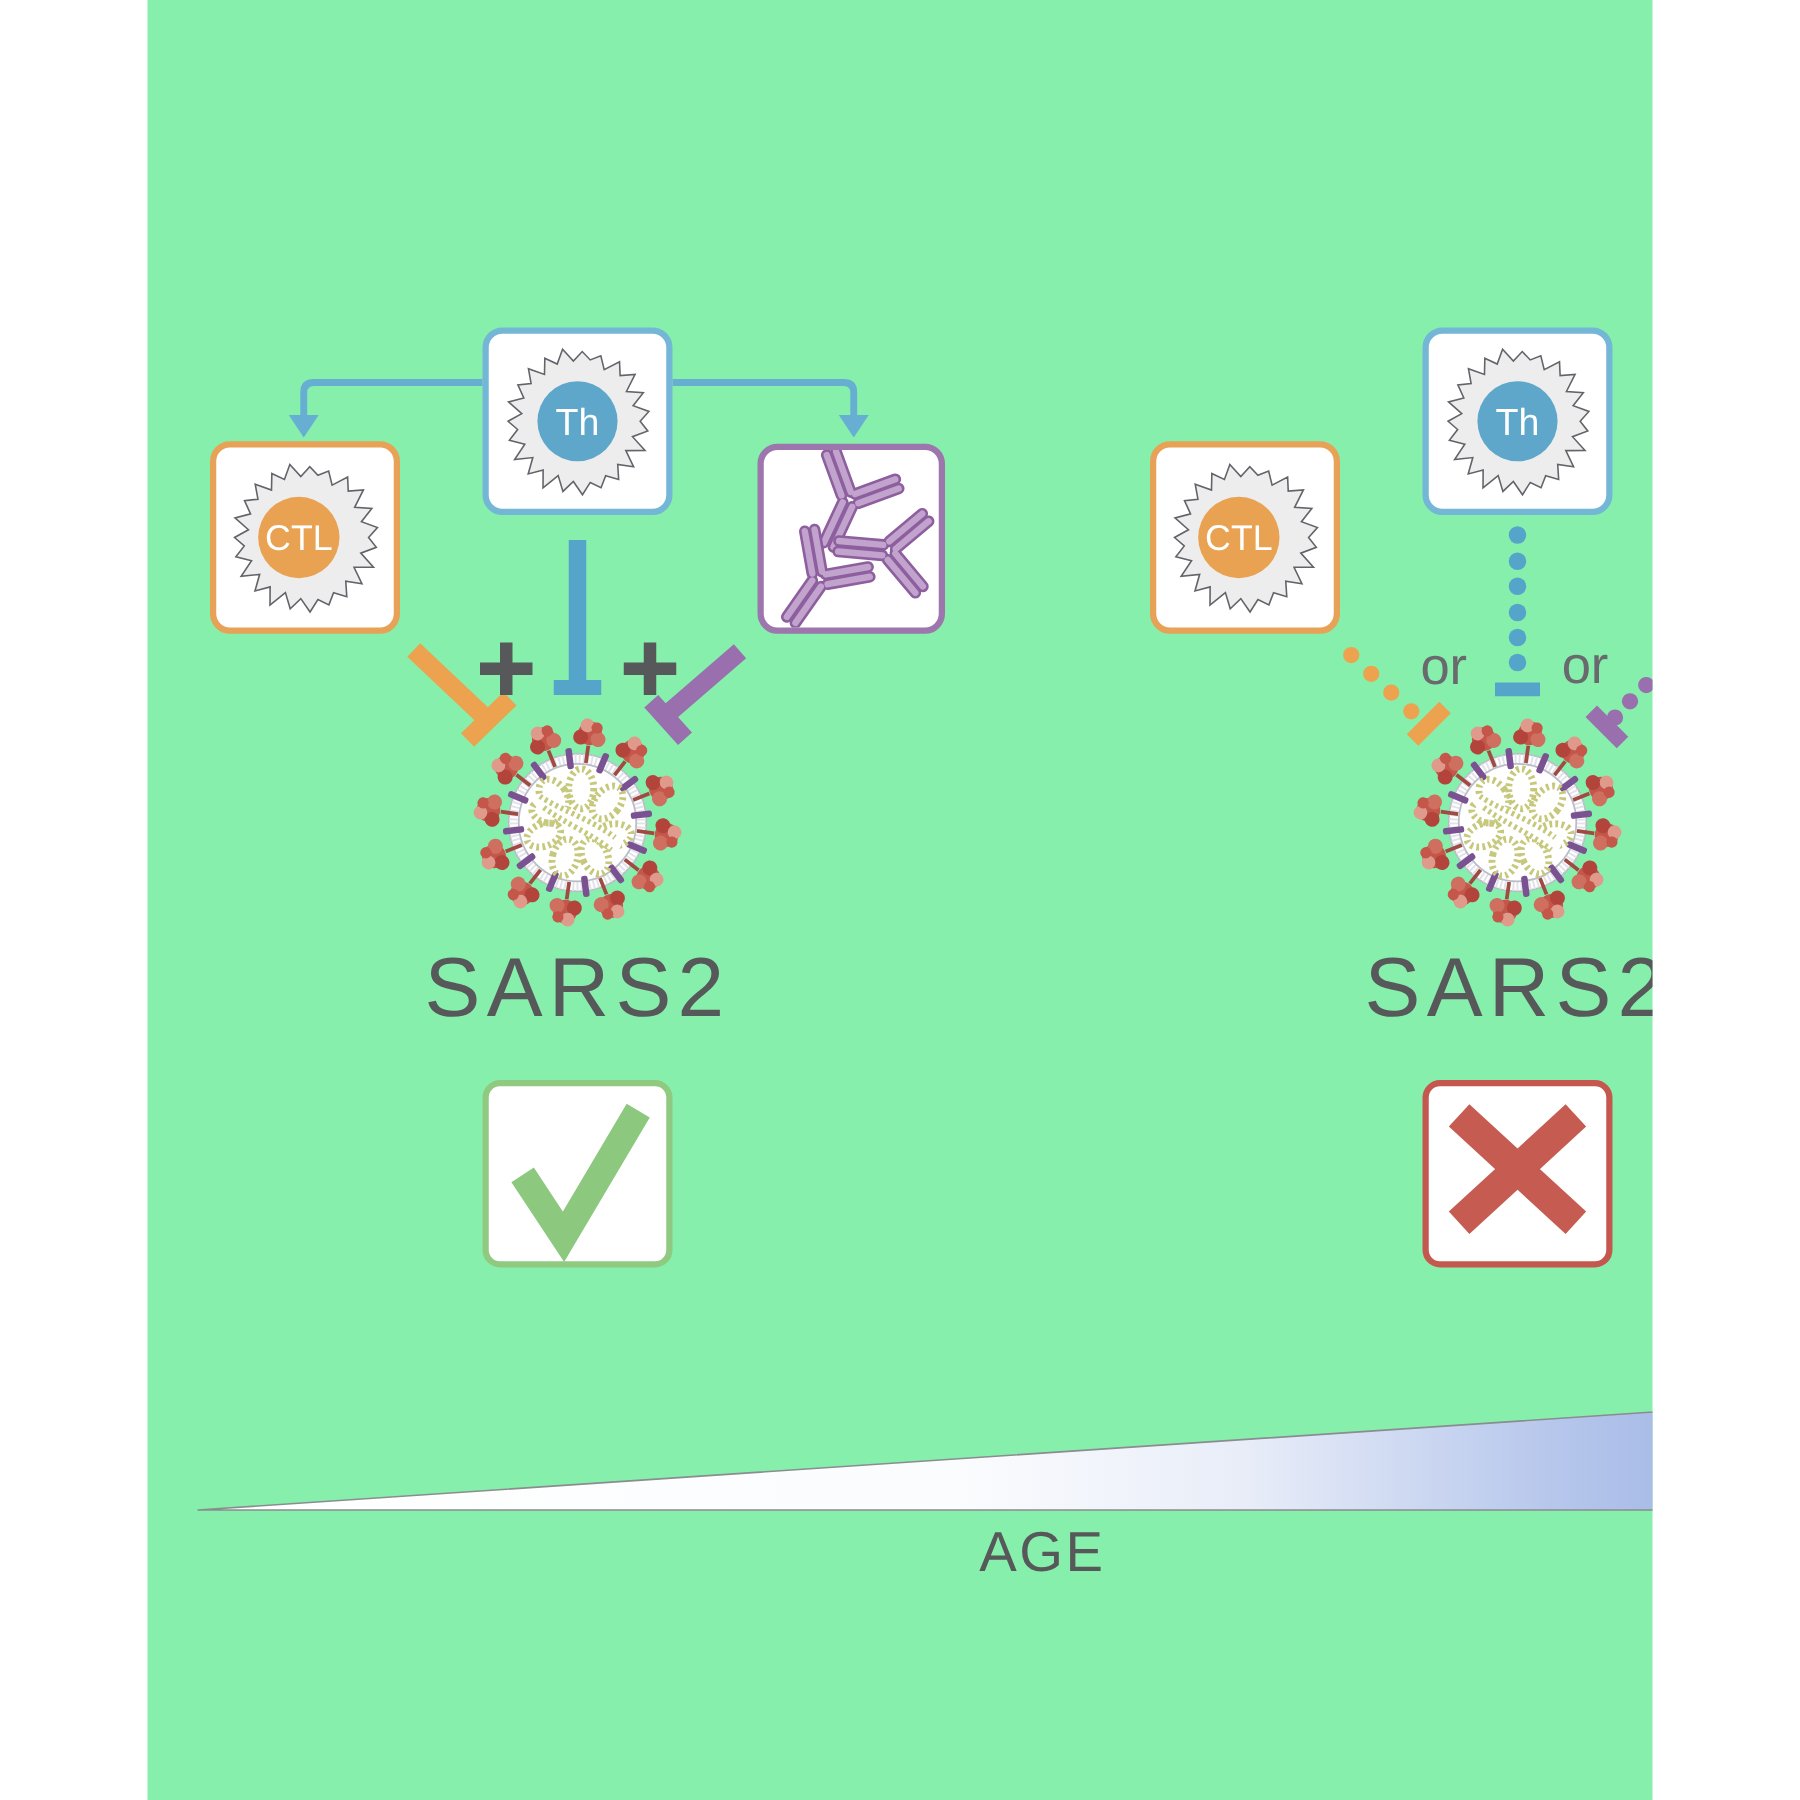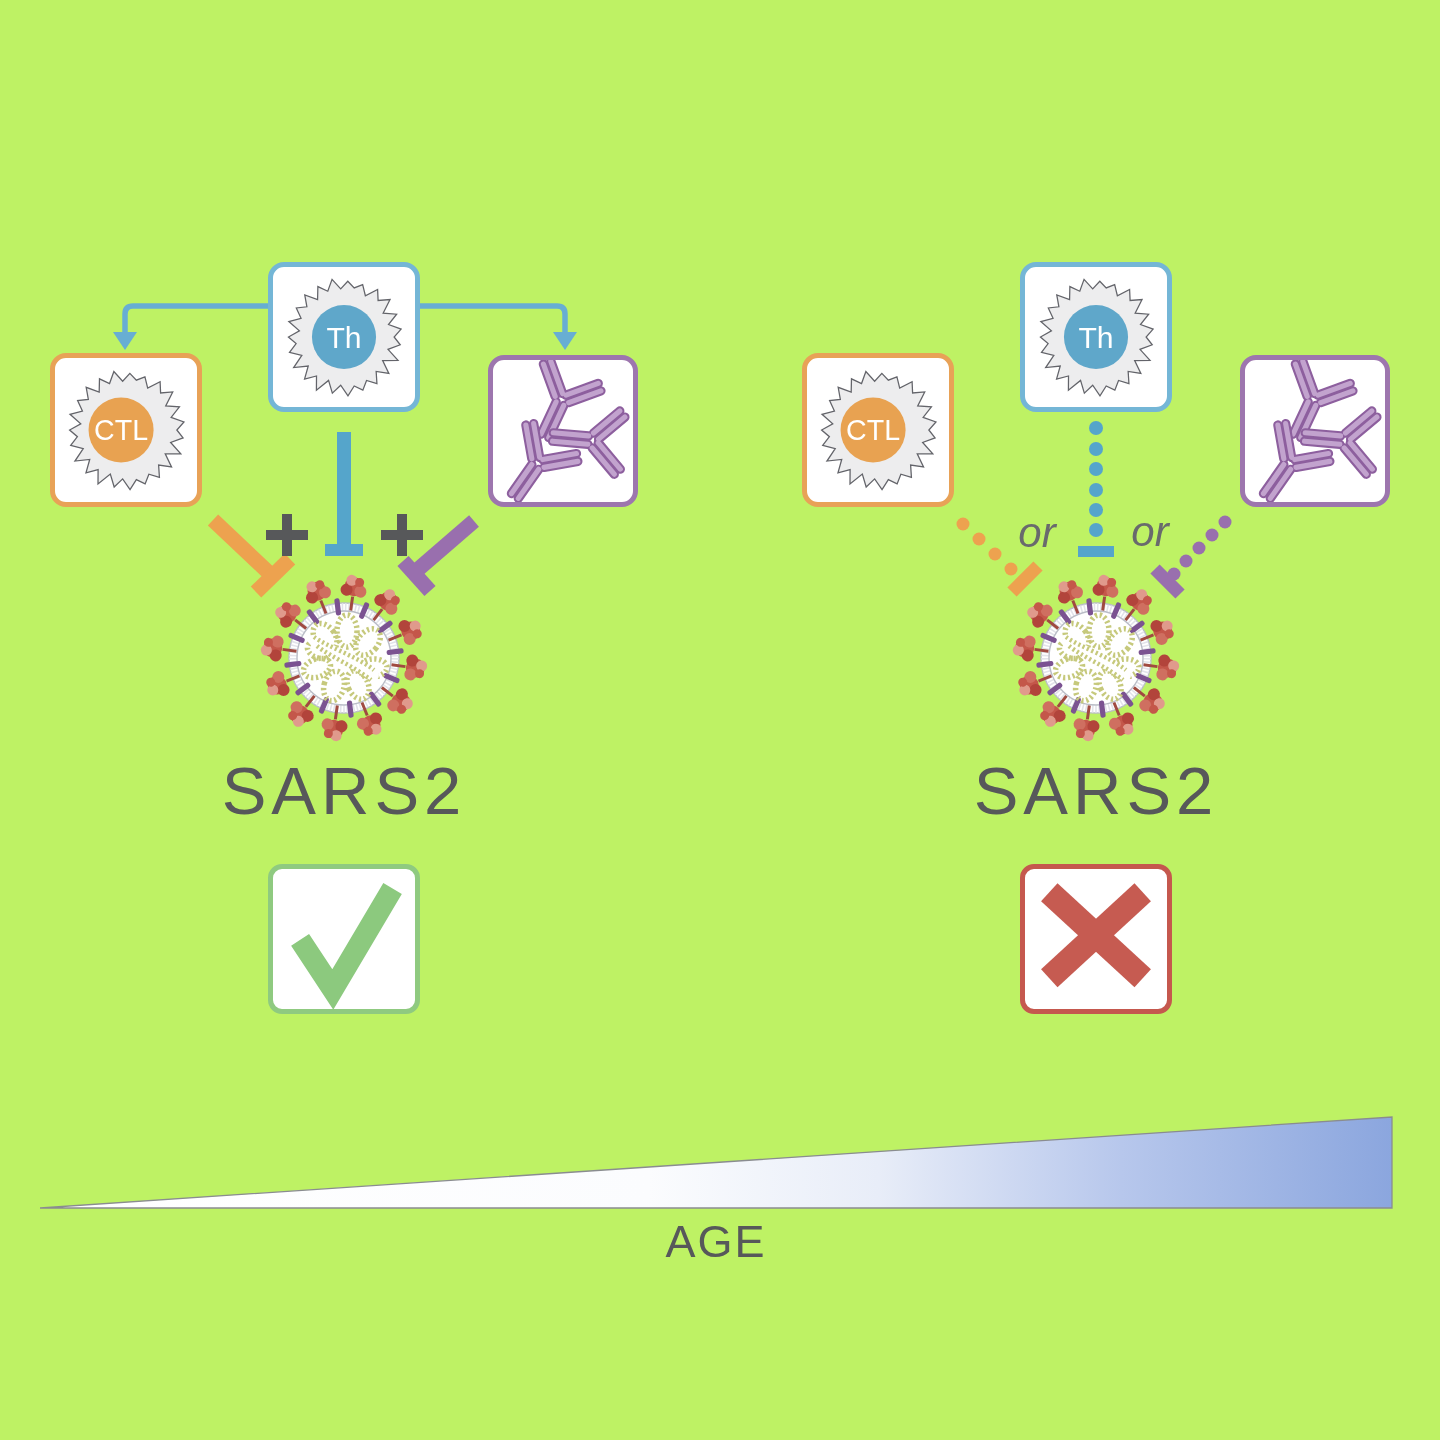"Th" .canvas { background: #bef264 -> #86efac; width: 1440px -> 1204px }
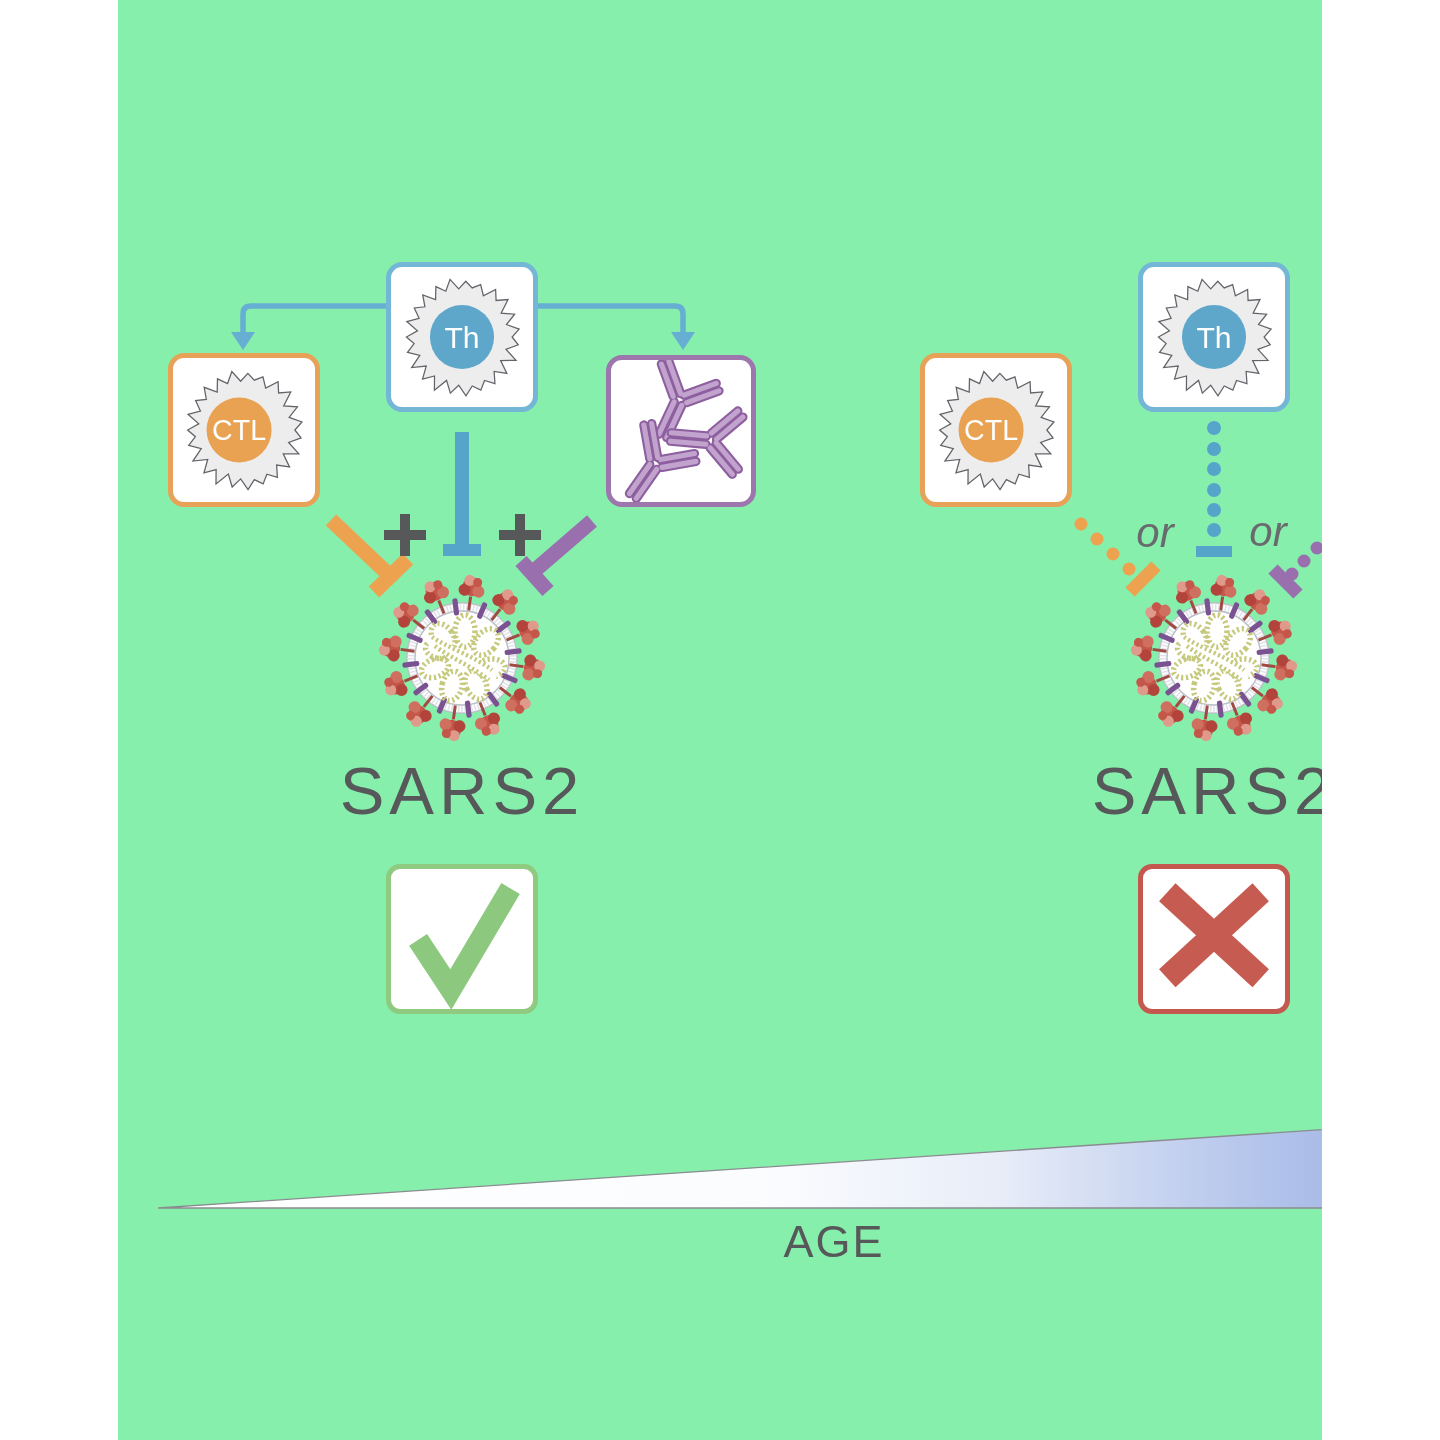"or" .or-label { font-style: italic -> none }
